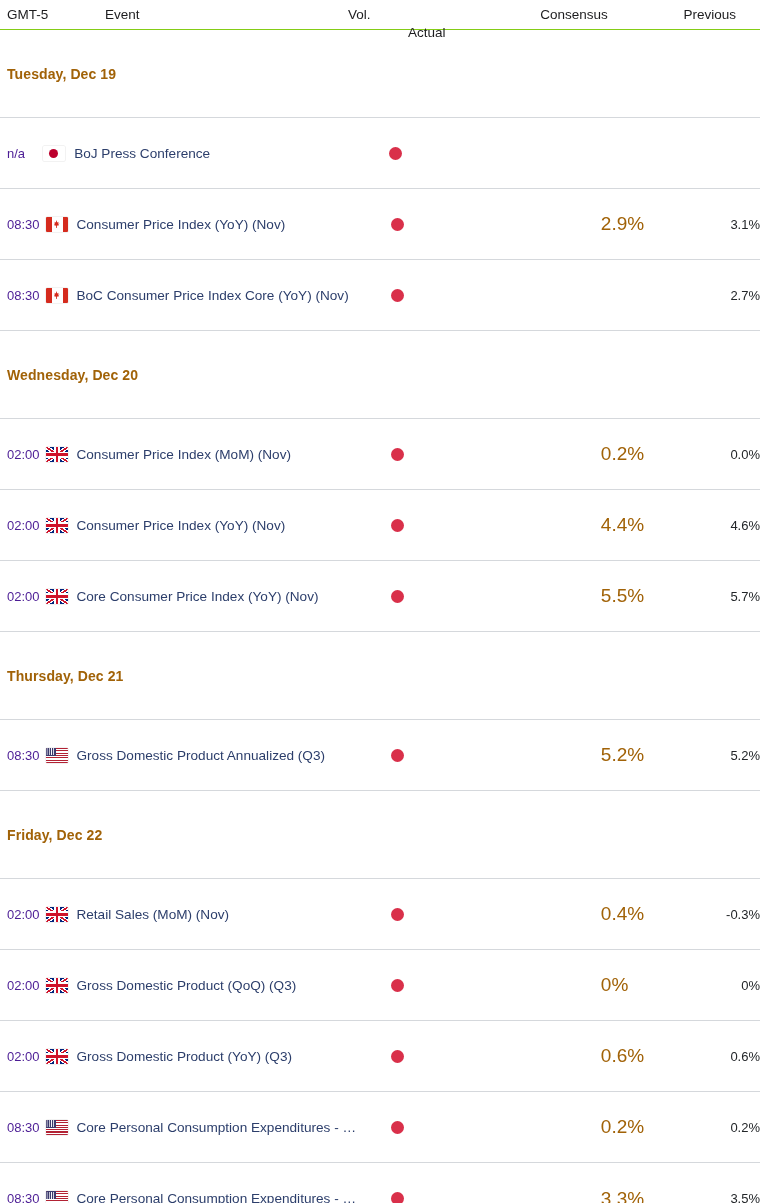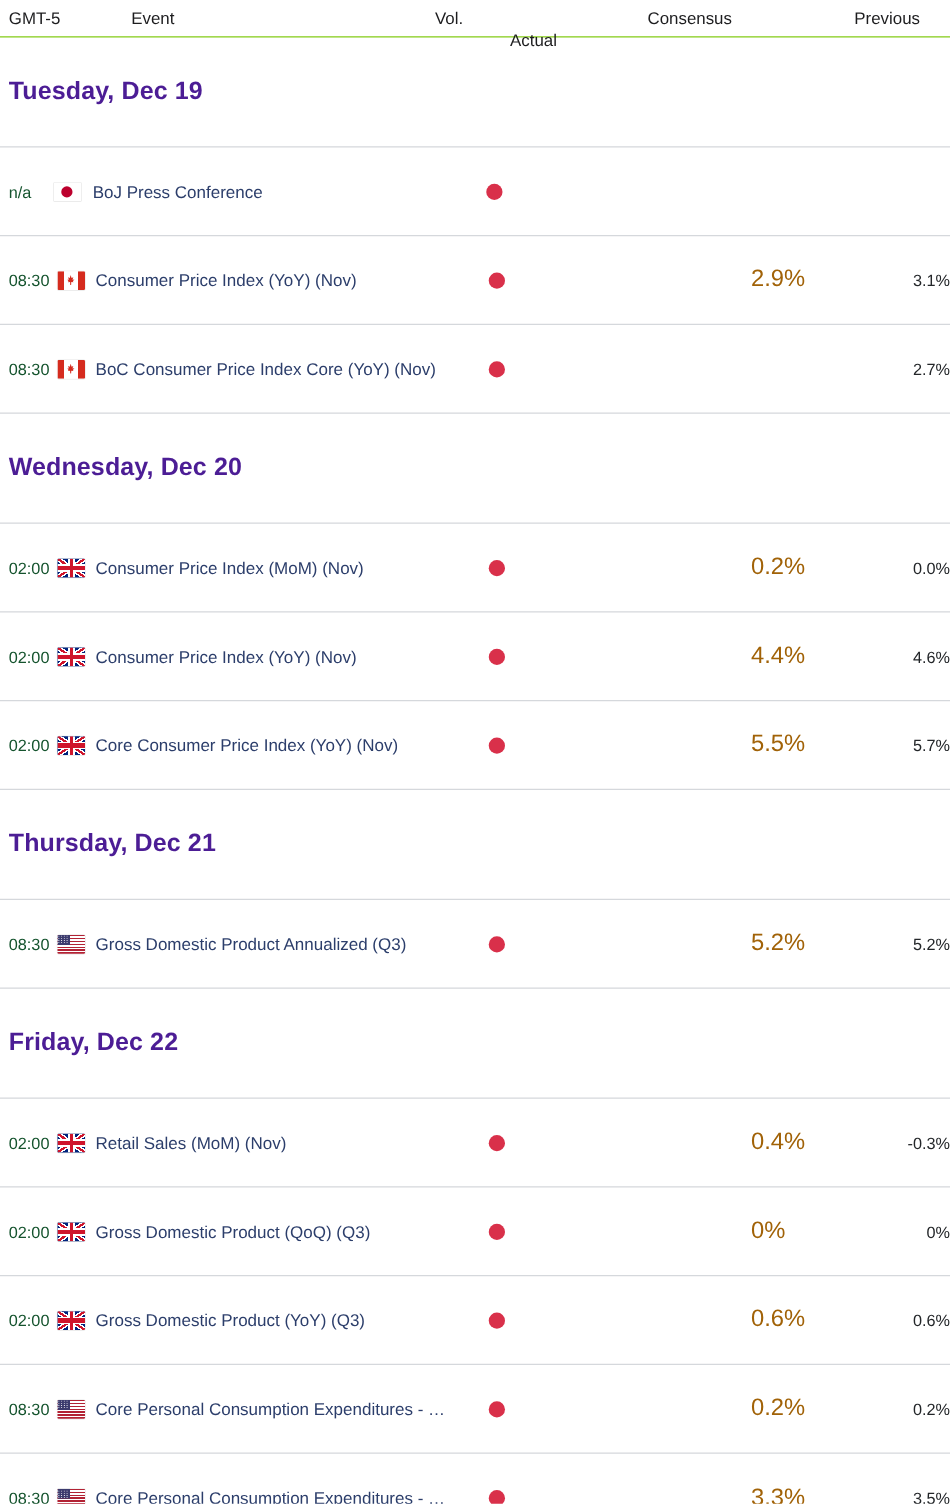"Consensus" .cal-header .h-cons { text-align: left -> center }
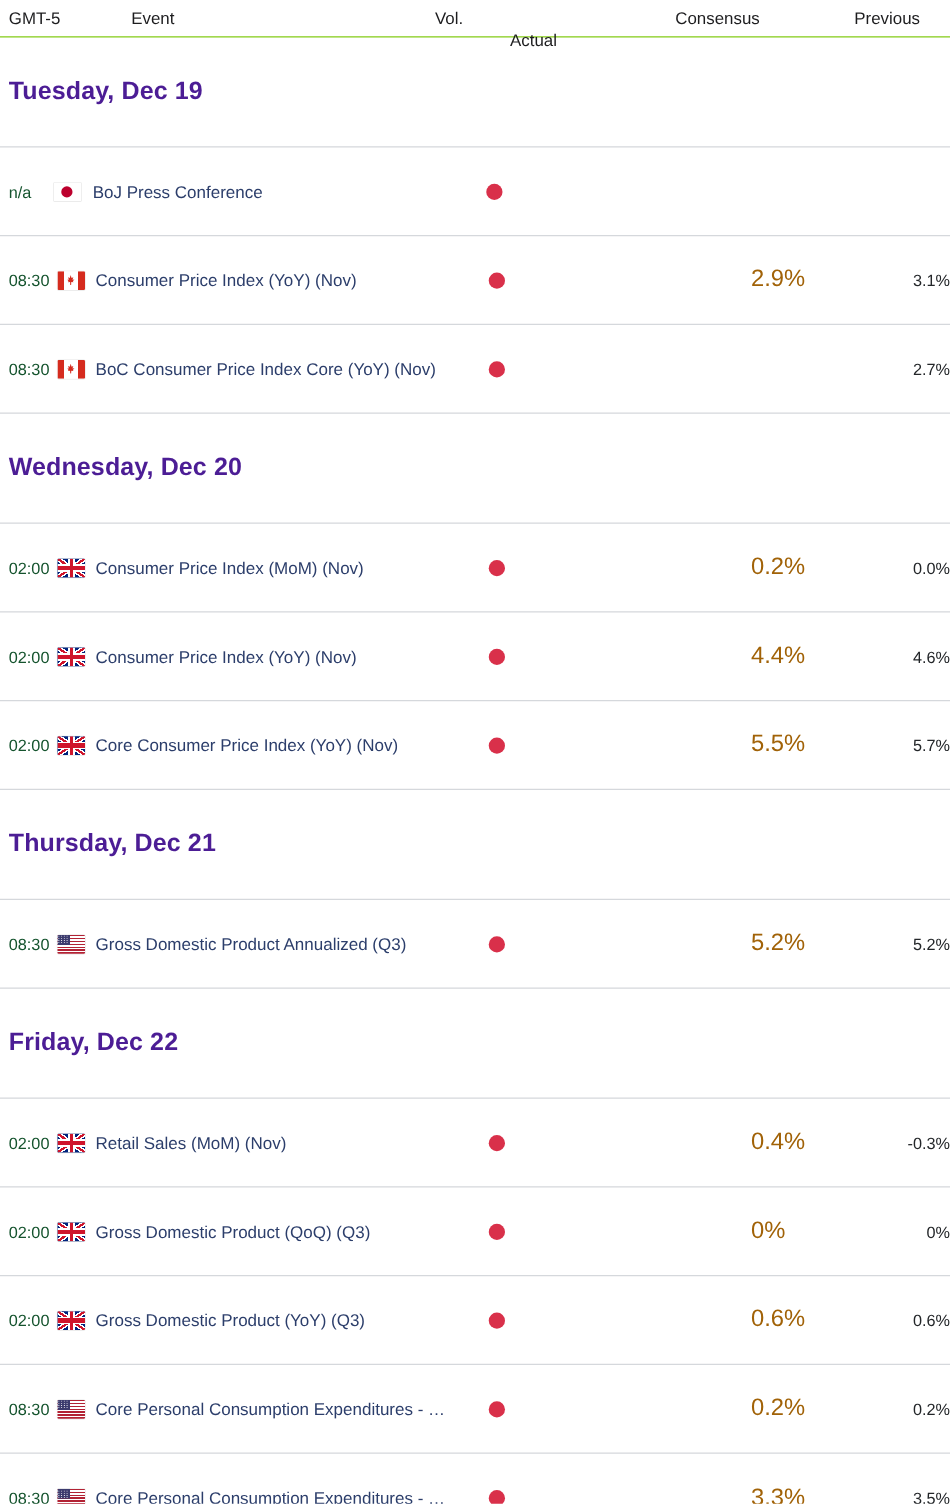"Tuesday, Dec 19" .day-band .day-label { color: #4c1d95 -> #a16207; font-size: 20px -> 14px }
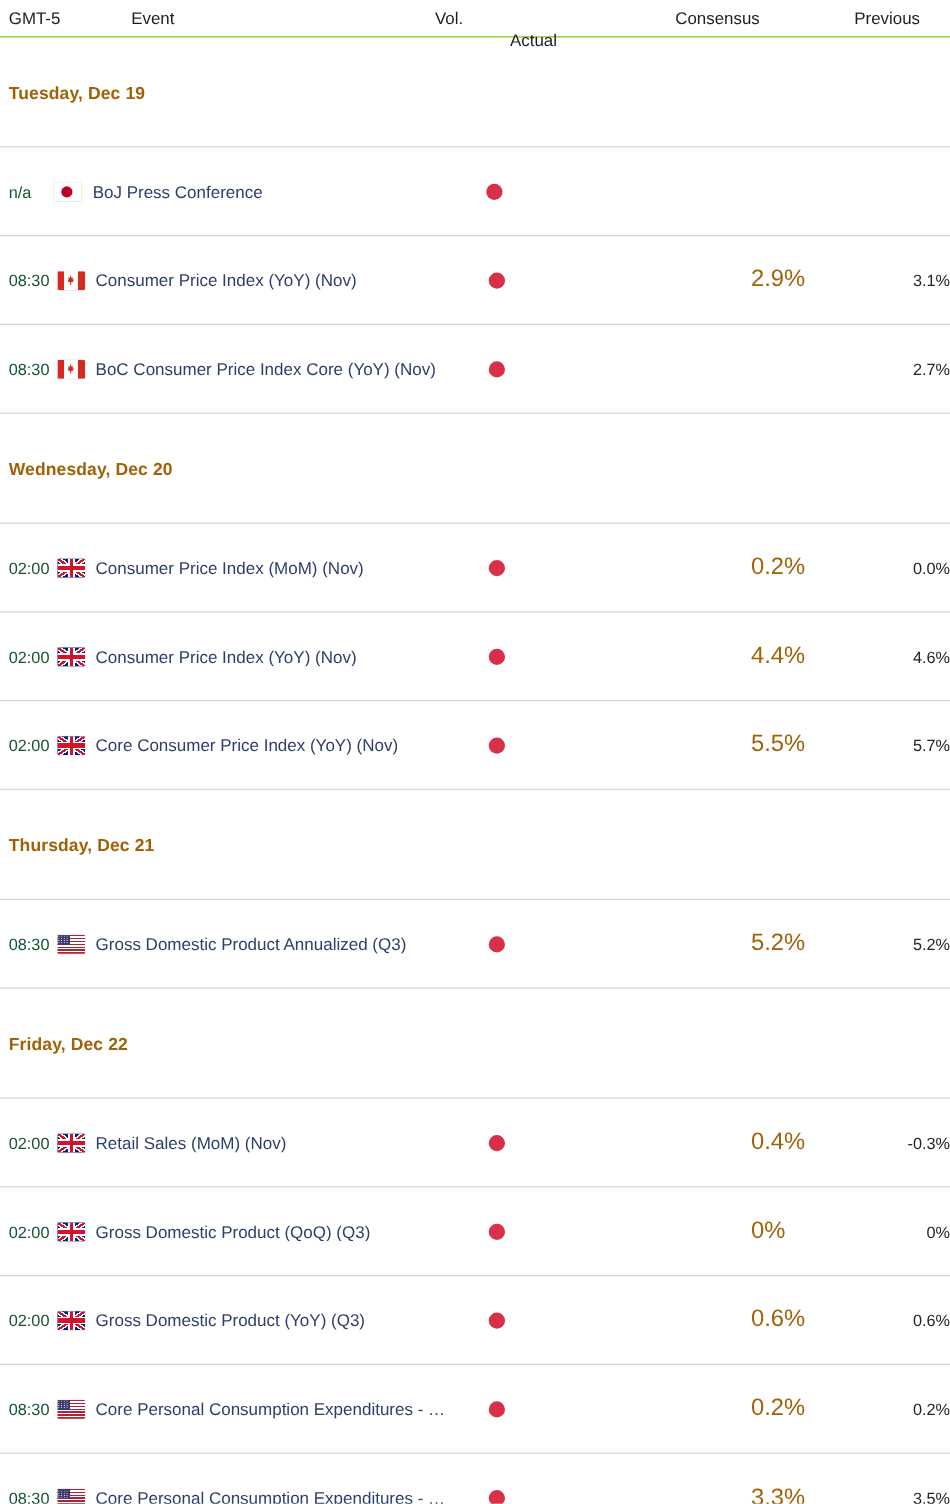"n/a" .c-time { color: #14532d -> #4c1d95 }
